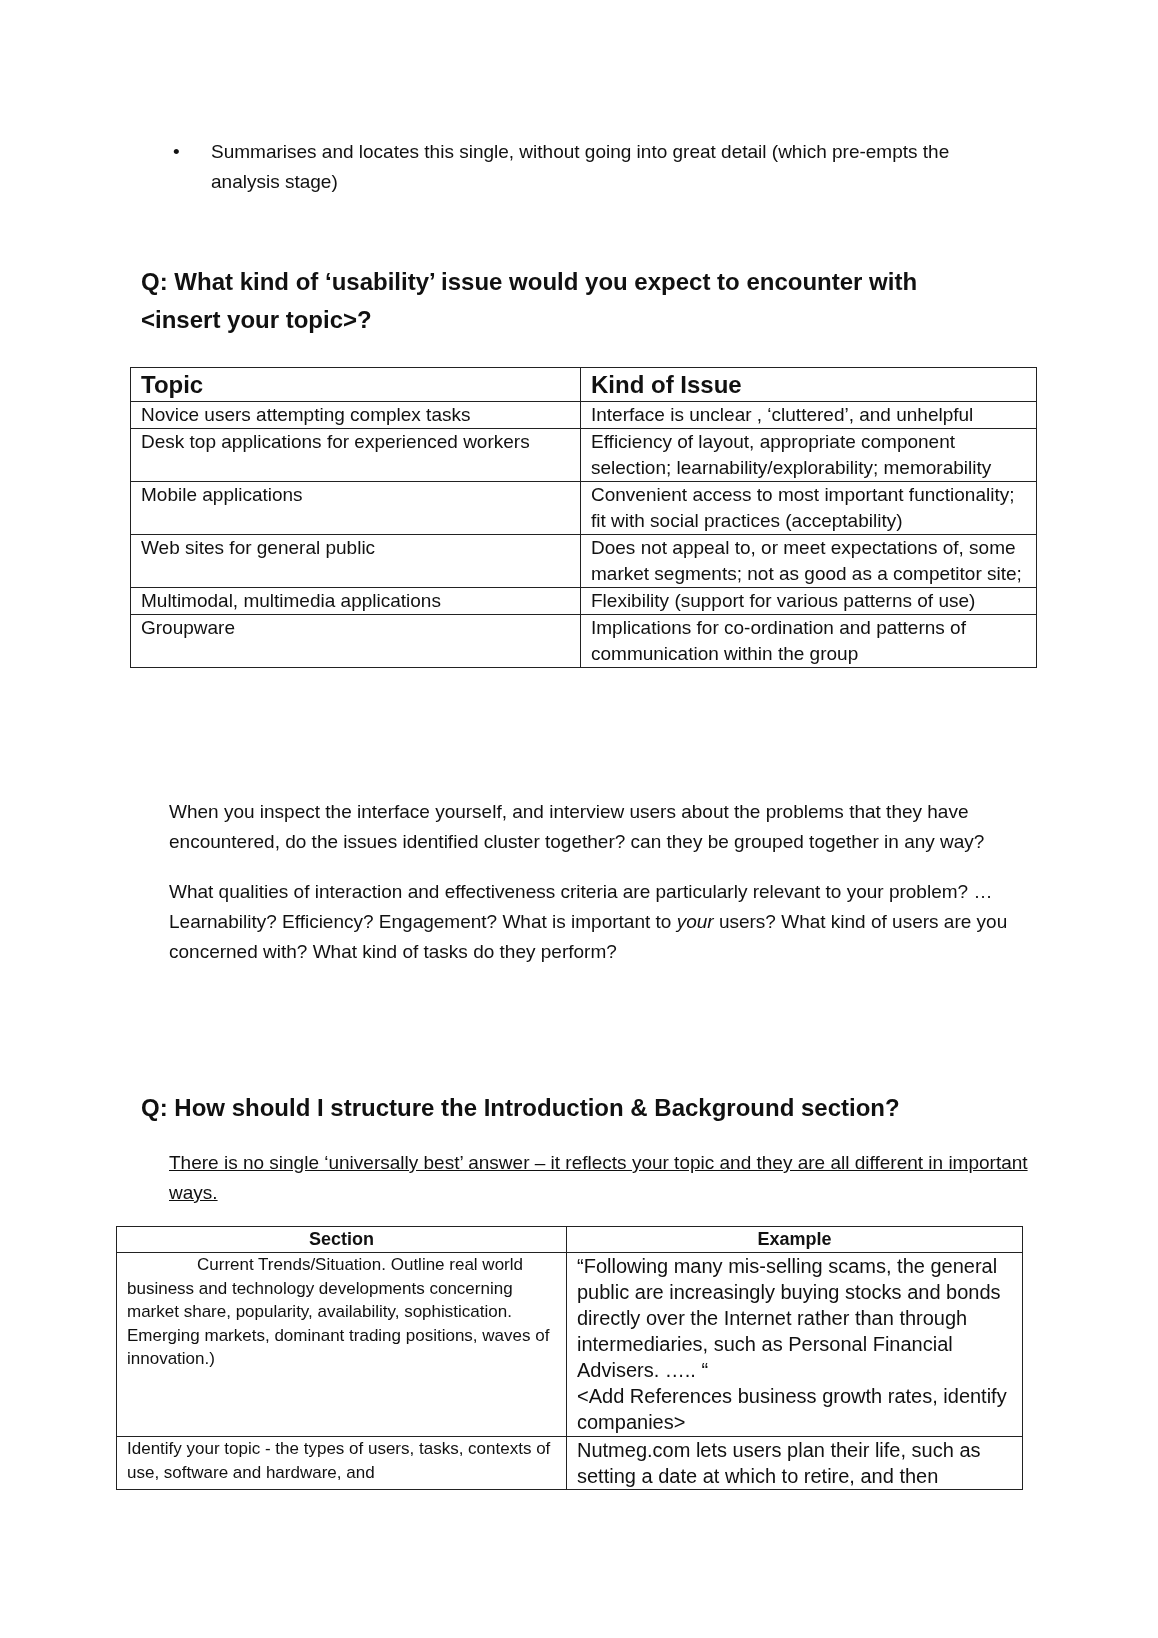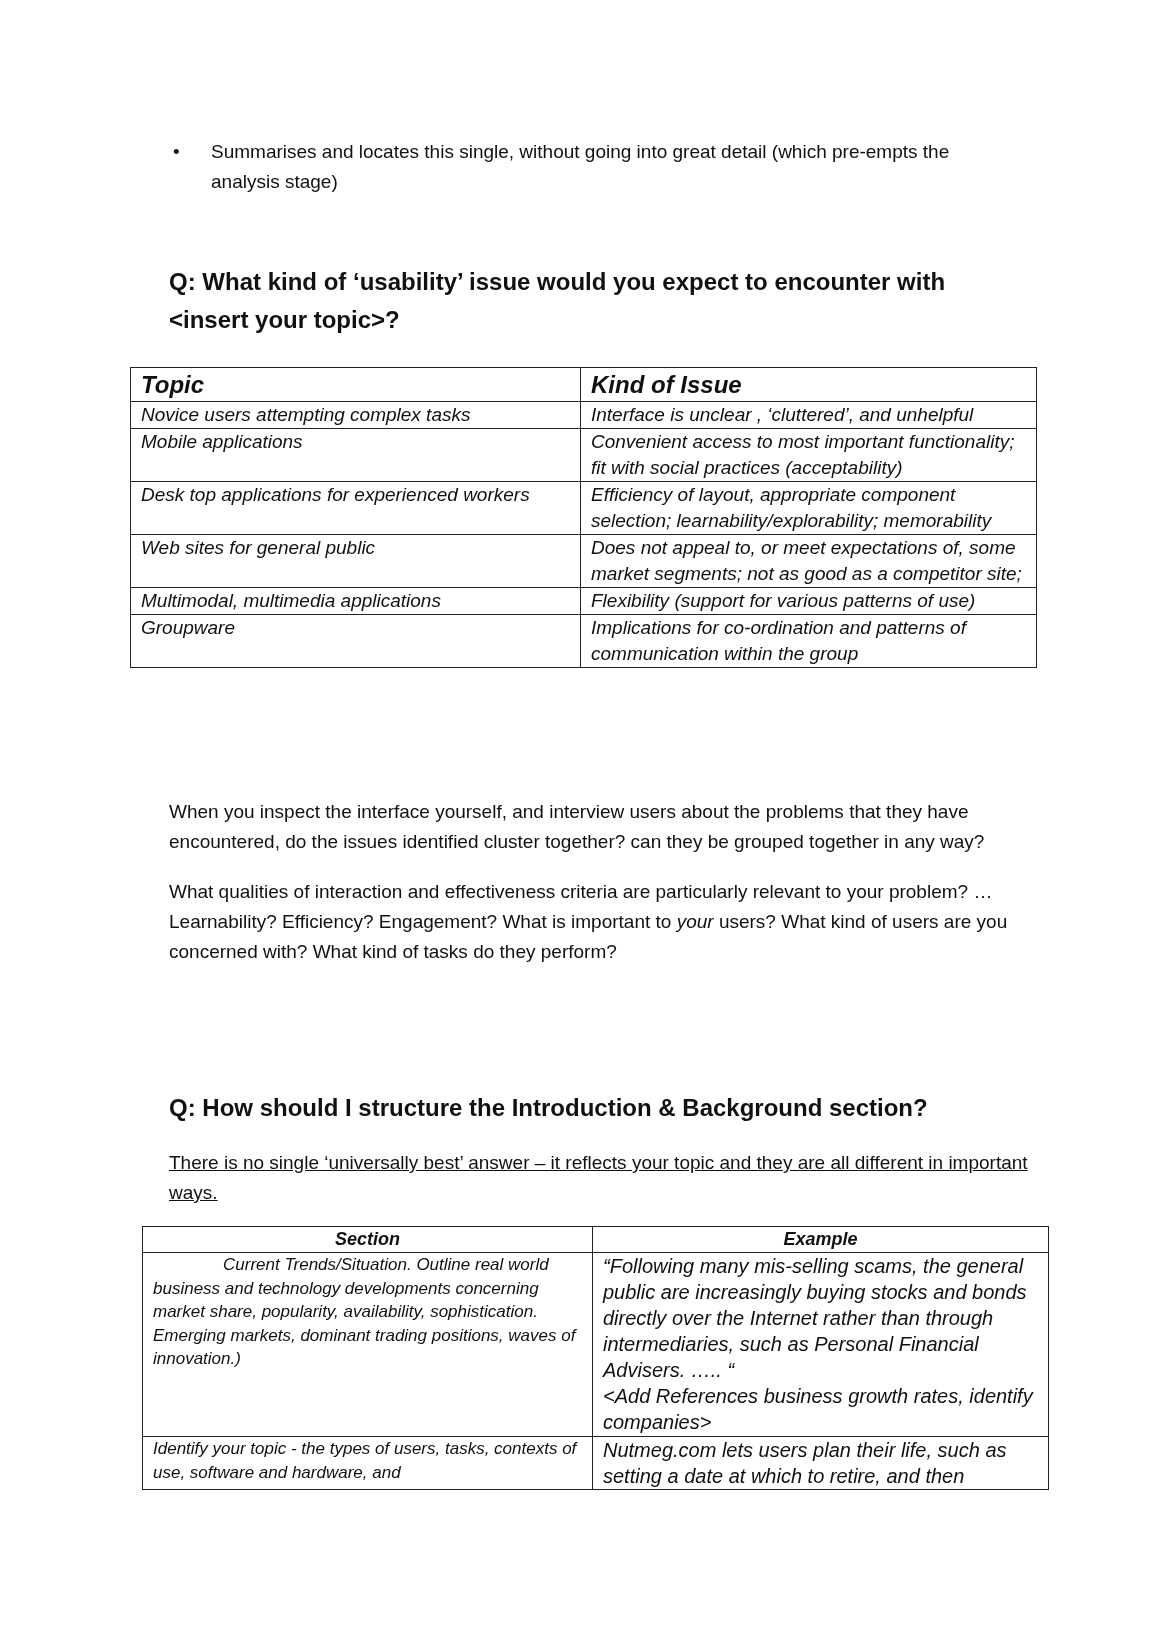"Q: What kind of ‘usability’" .h { margin-left: 28px -> none }
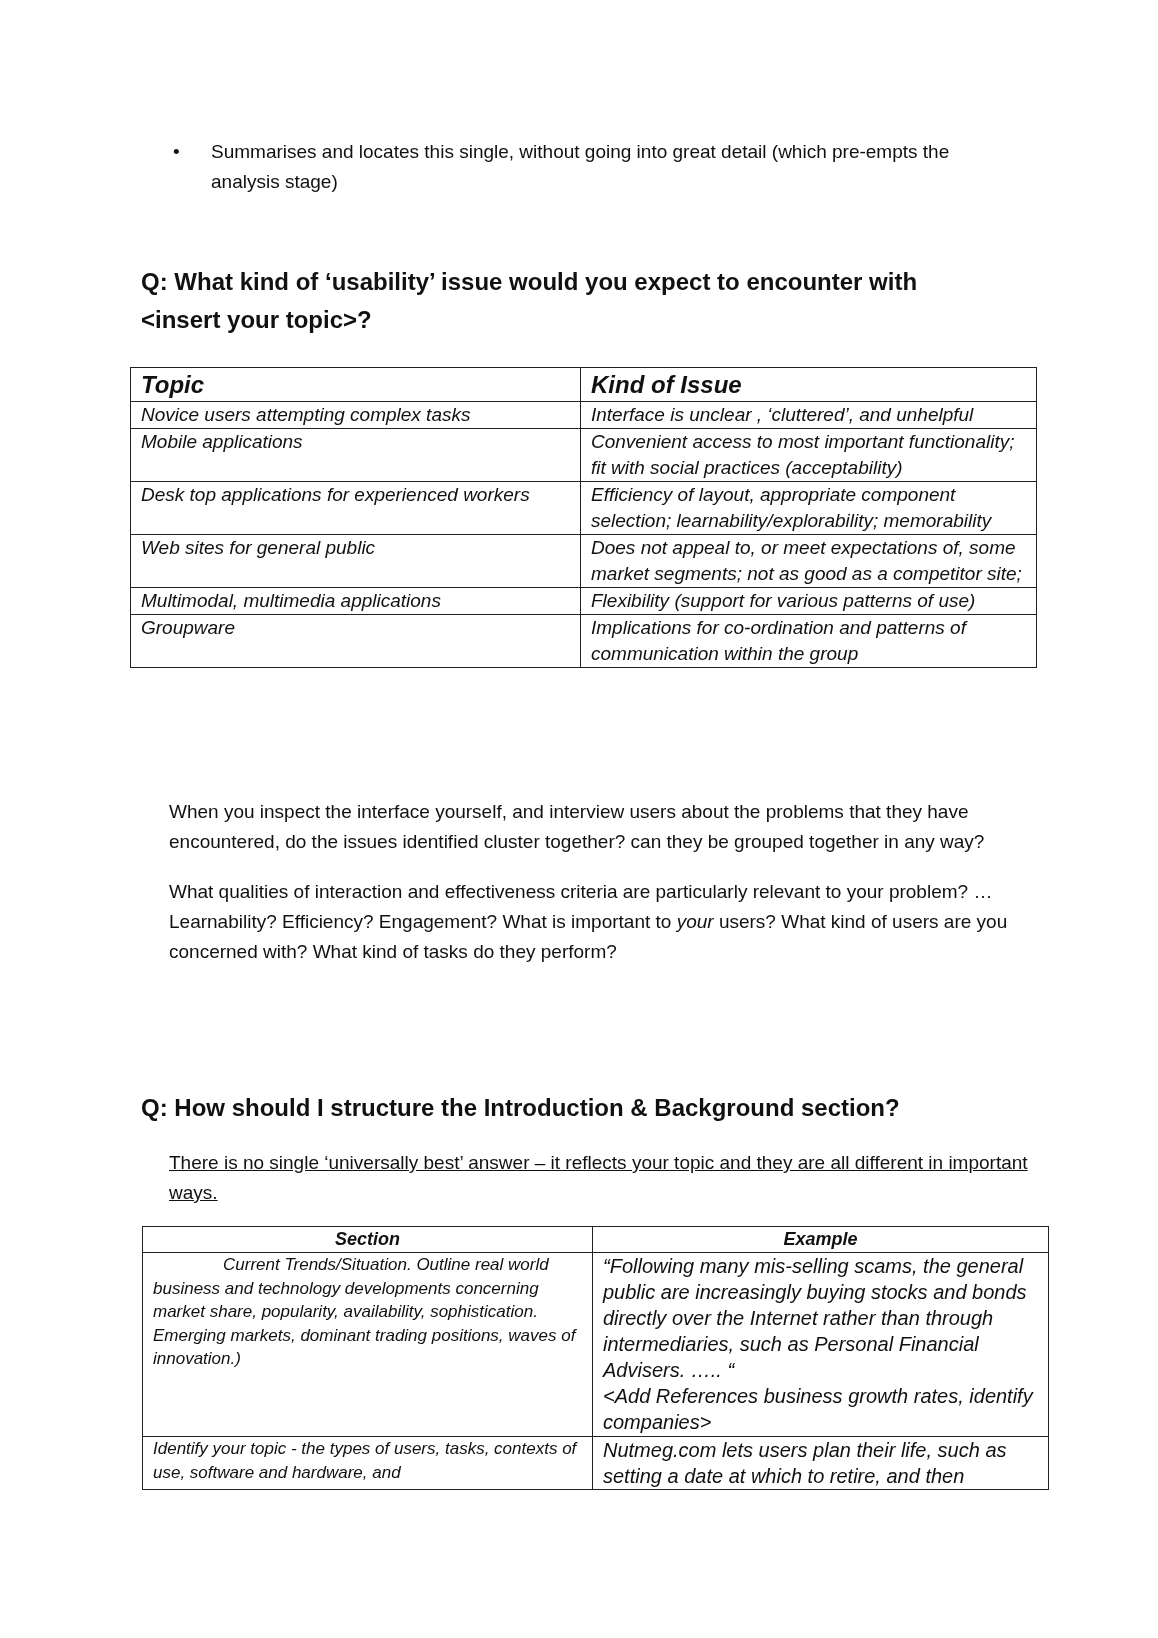"Topic" table { font-style: italic -> none }
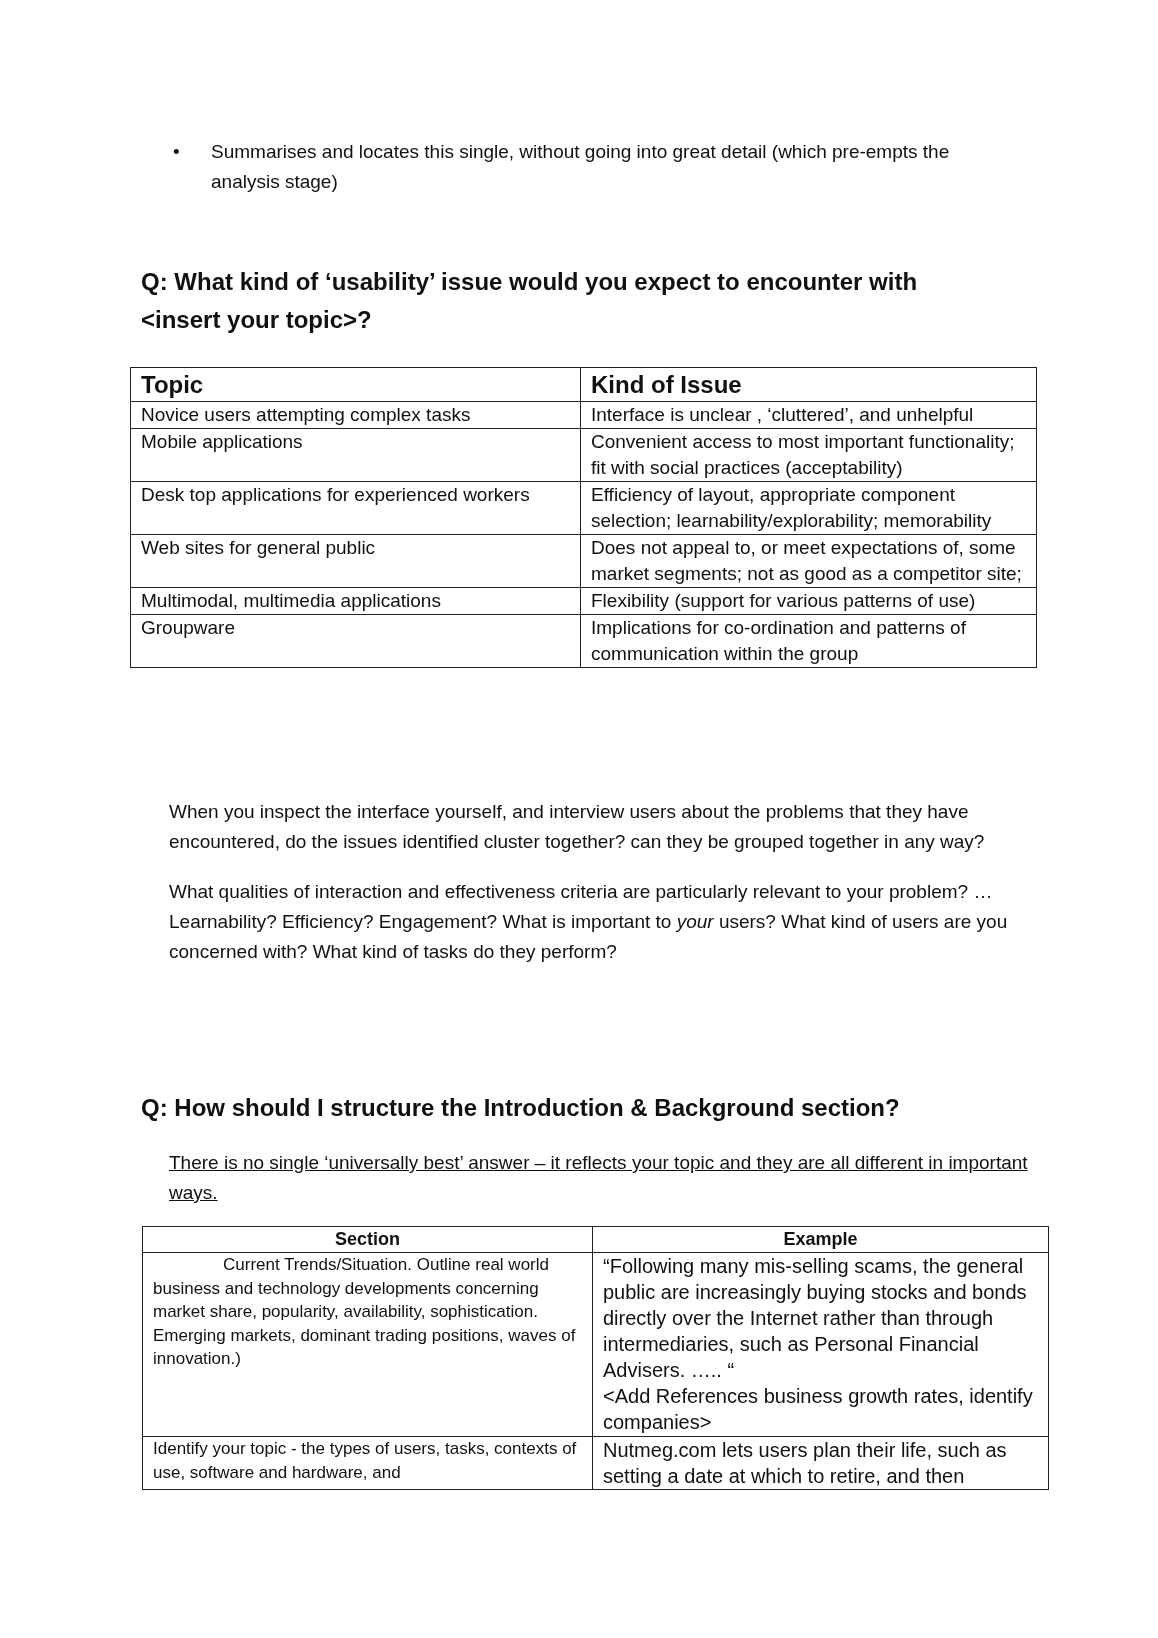"Mobile applications" tr { order: before "Desk top applications for experienced" -> after "Desk top applications for experienced" }
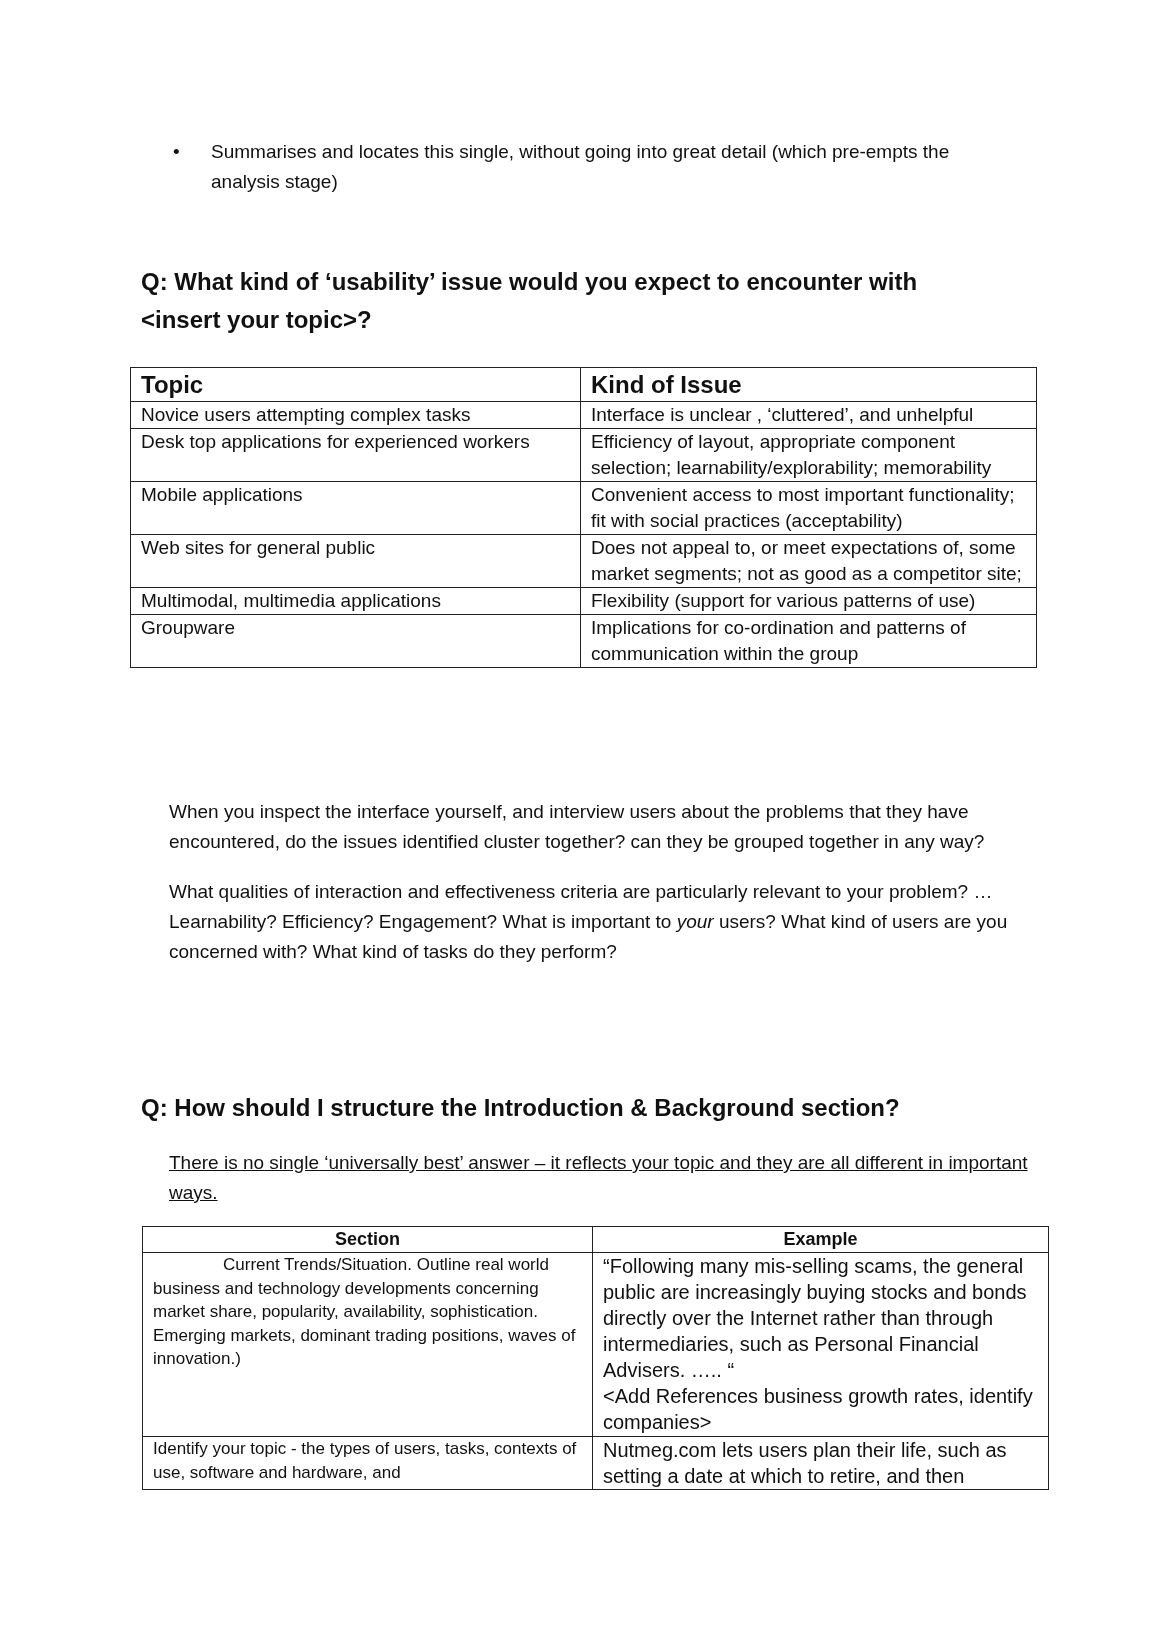"Section" .t2 { left: 142px -> 116px }
